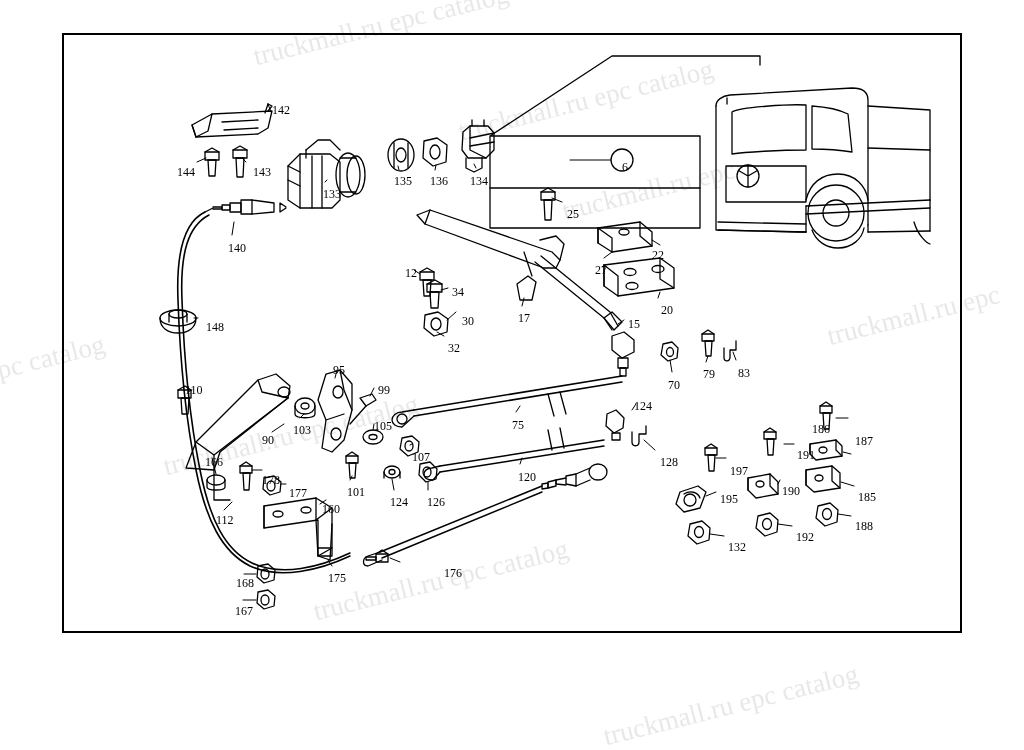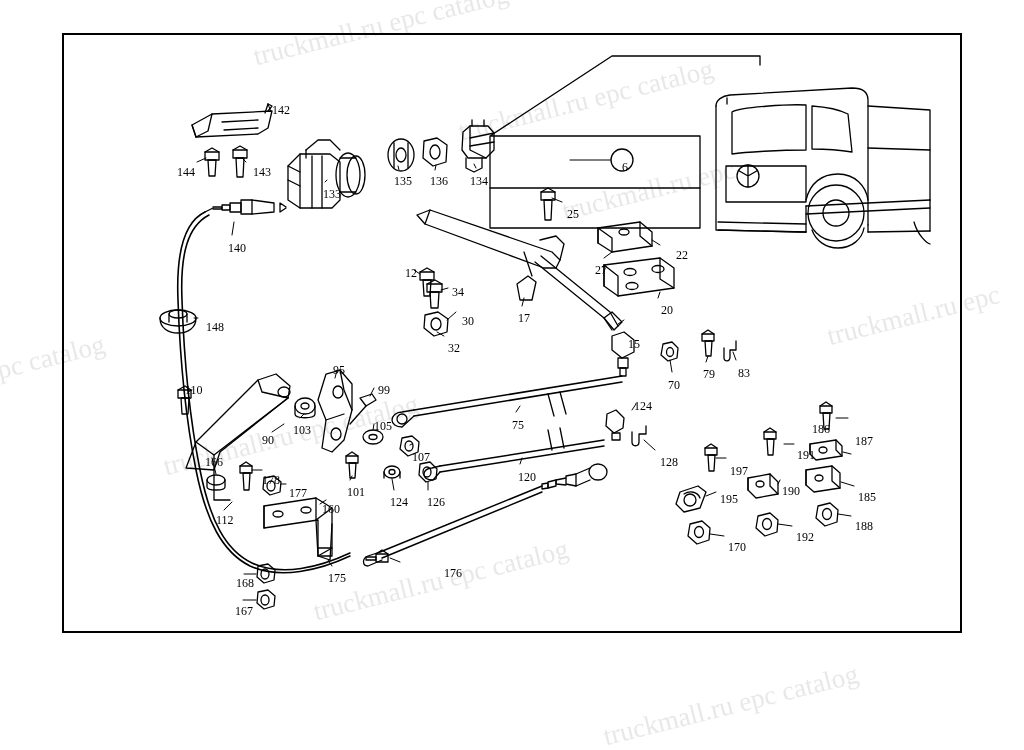"22" div.lbl { left: 676px -> 652px }
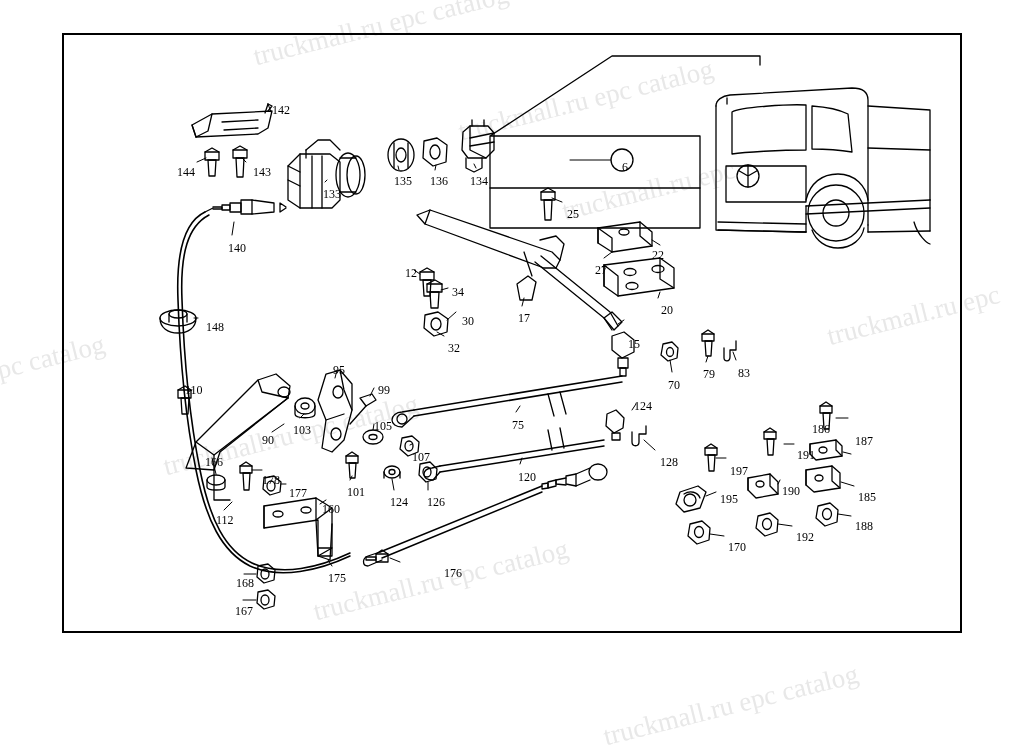"15" div.lbl { margin-top: 20px -> none }
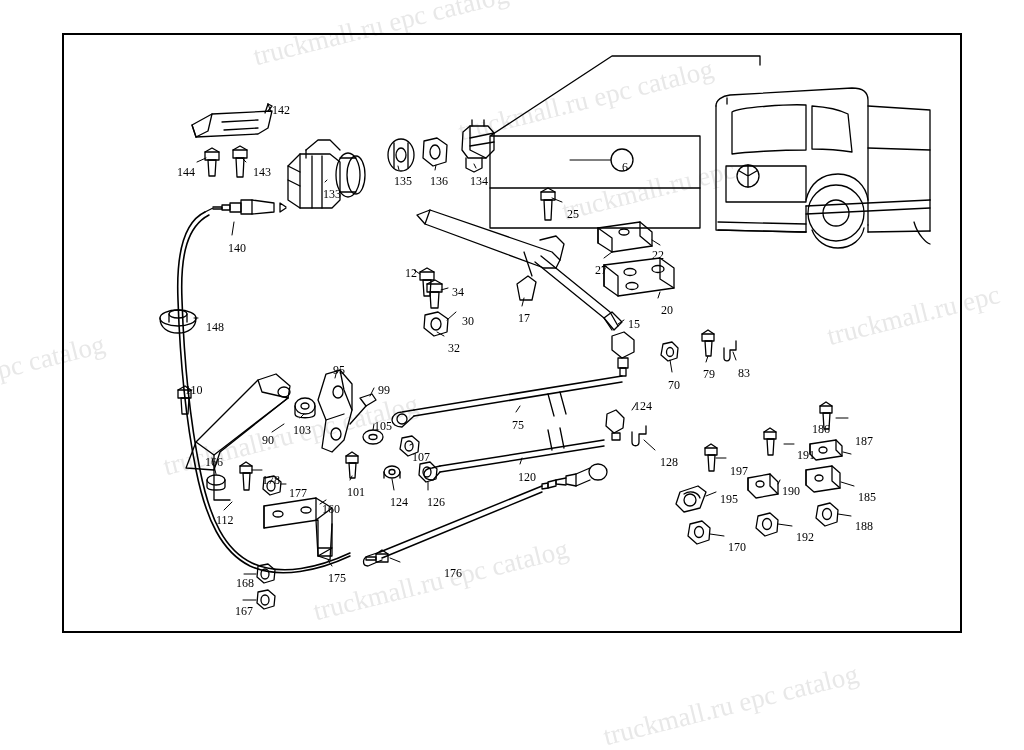"170" div.lbl { text: 170 -> 132 }
